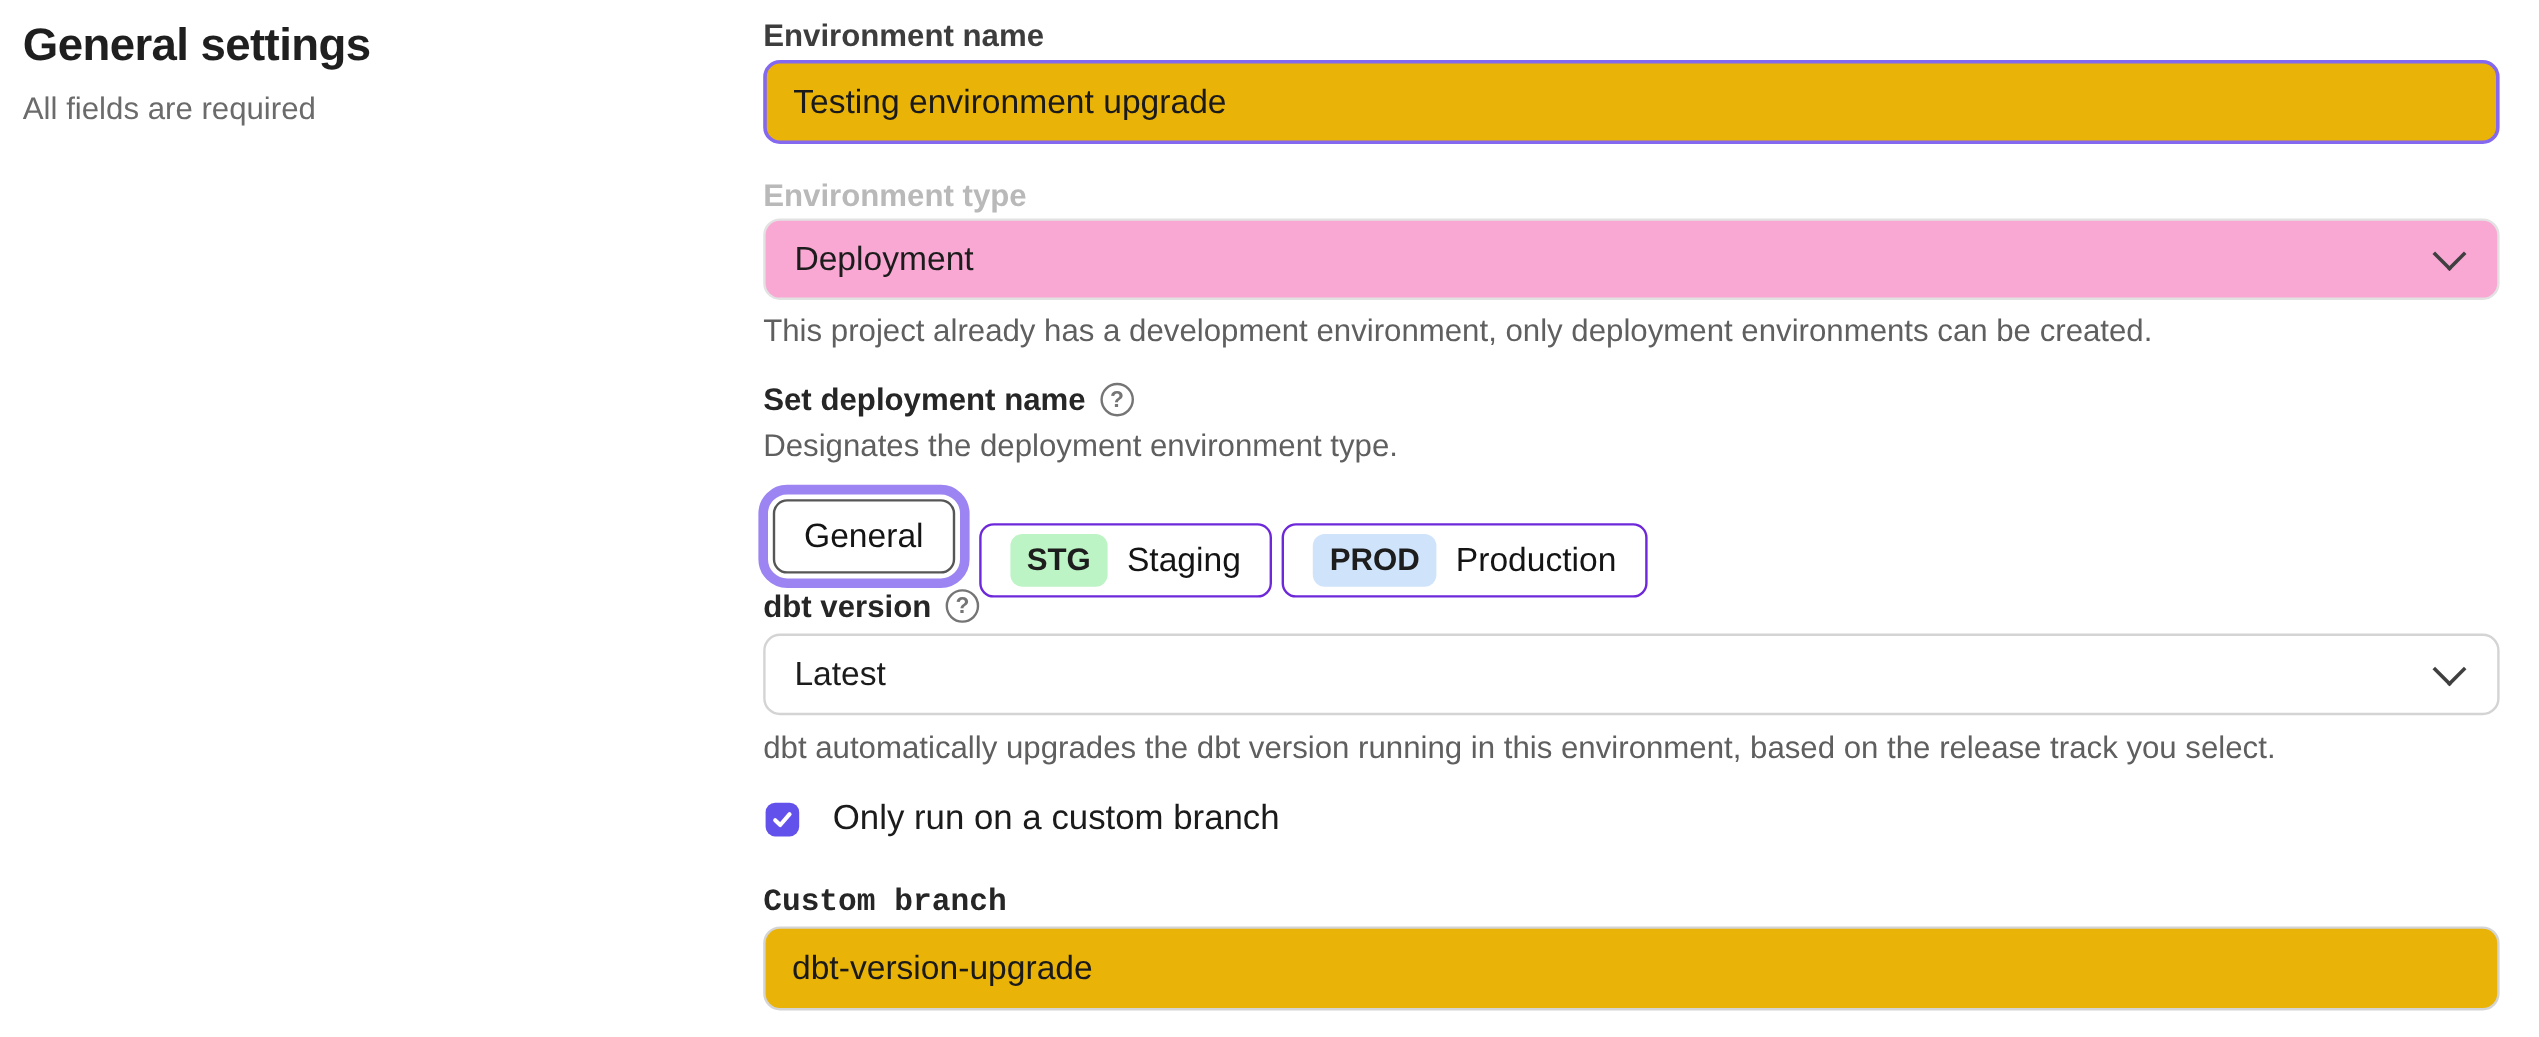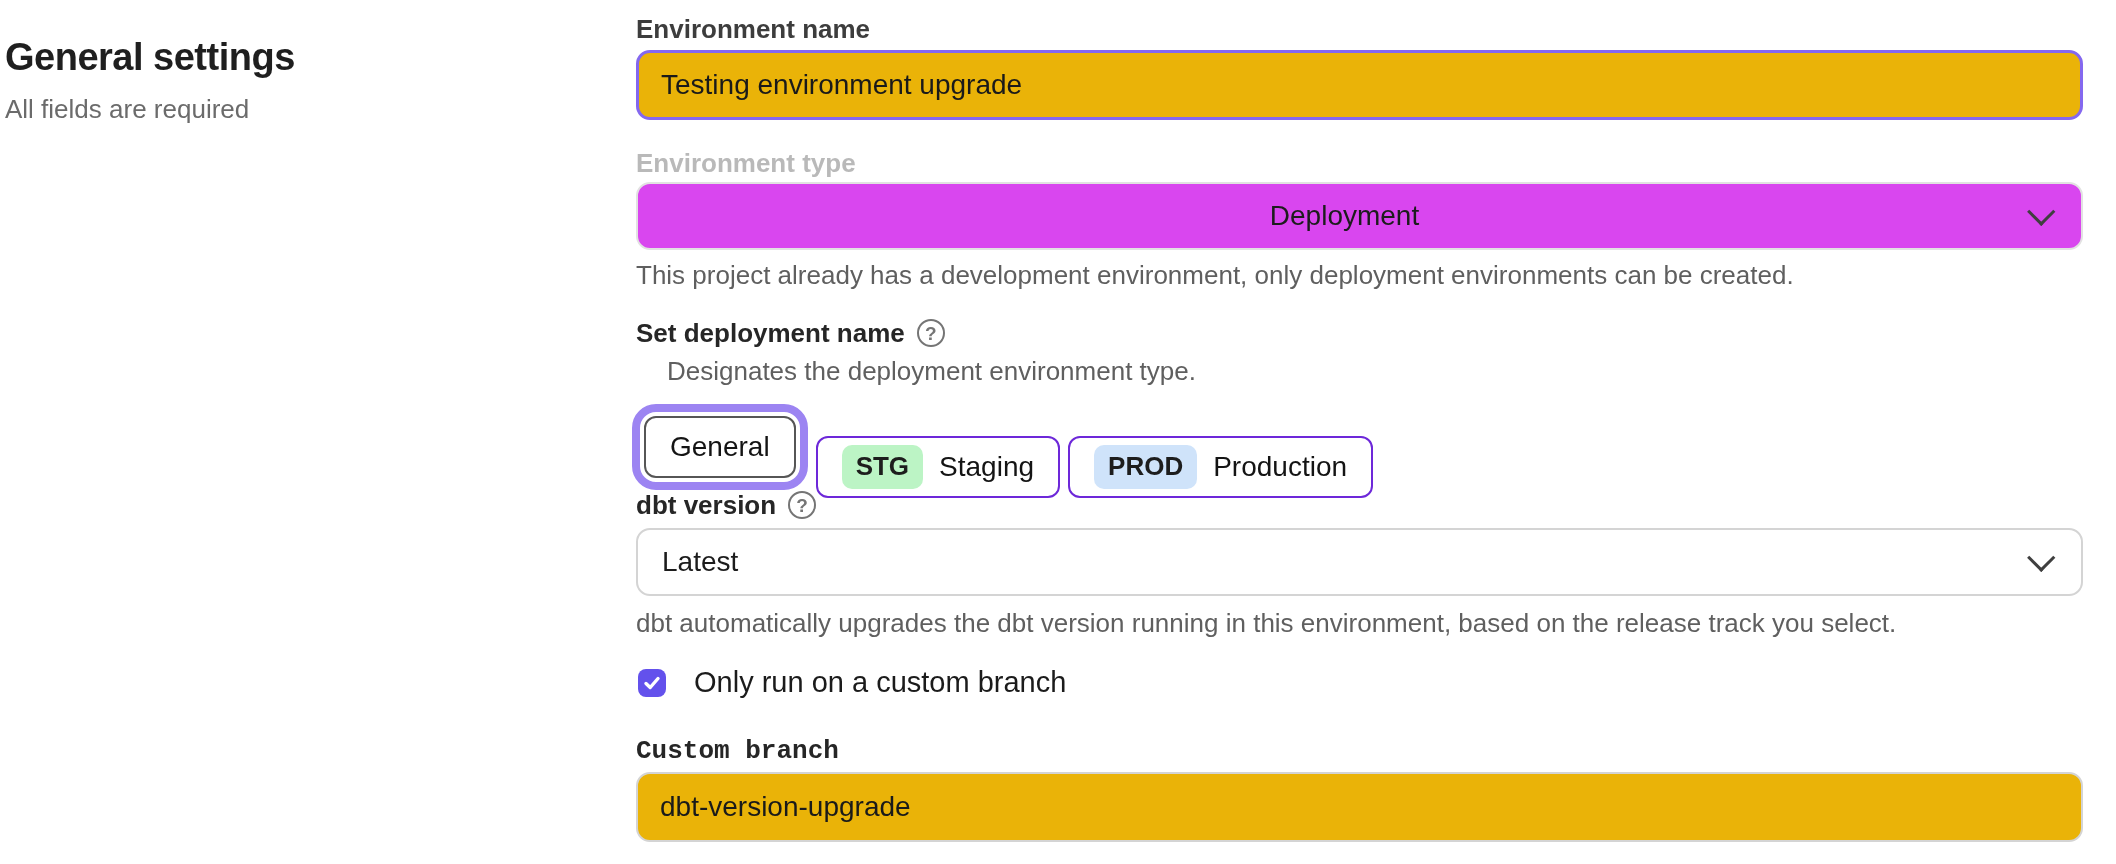"General settings" .left-panel { left: 5px -> 19px; margin-top: 19px -> none }
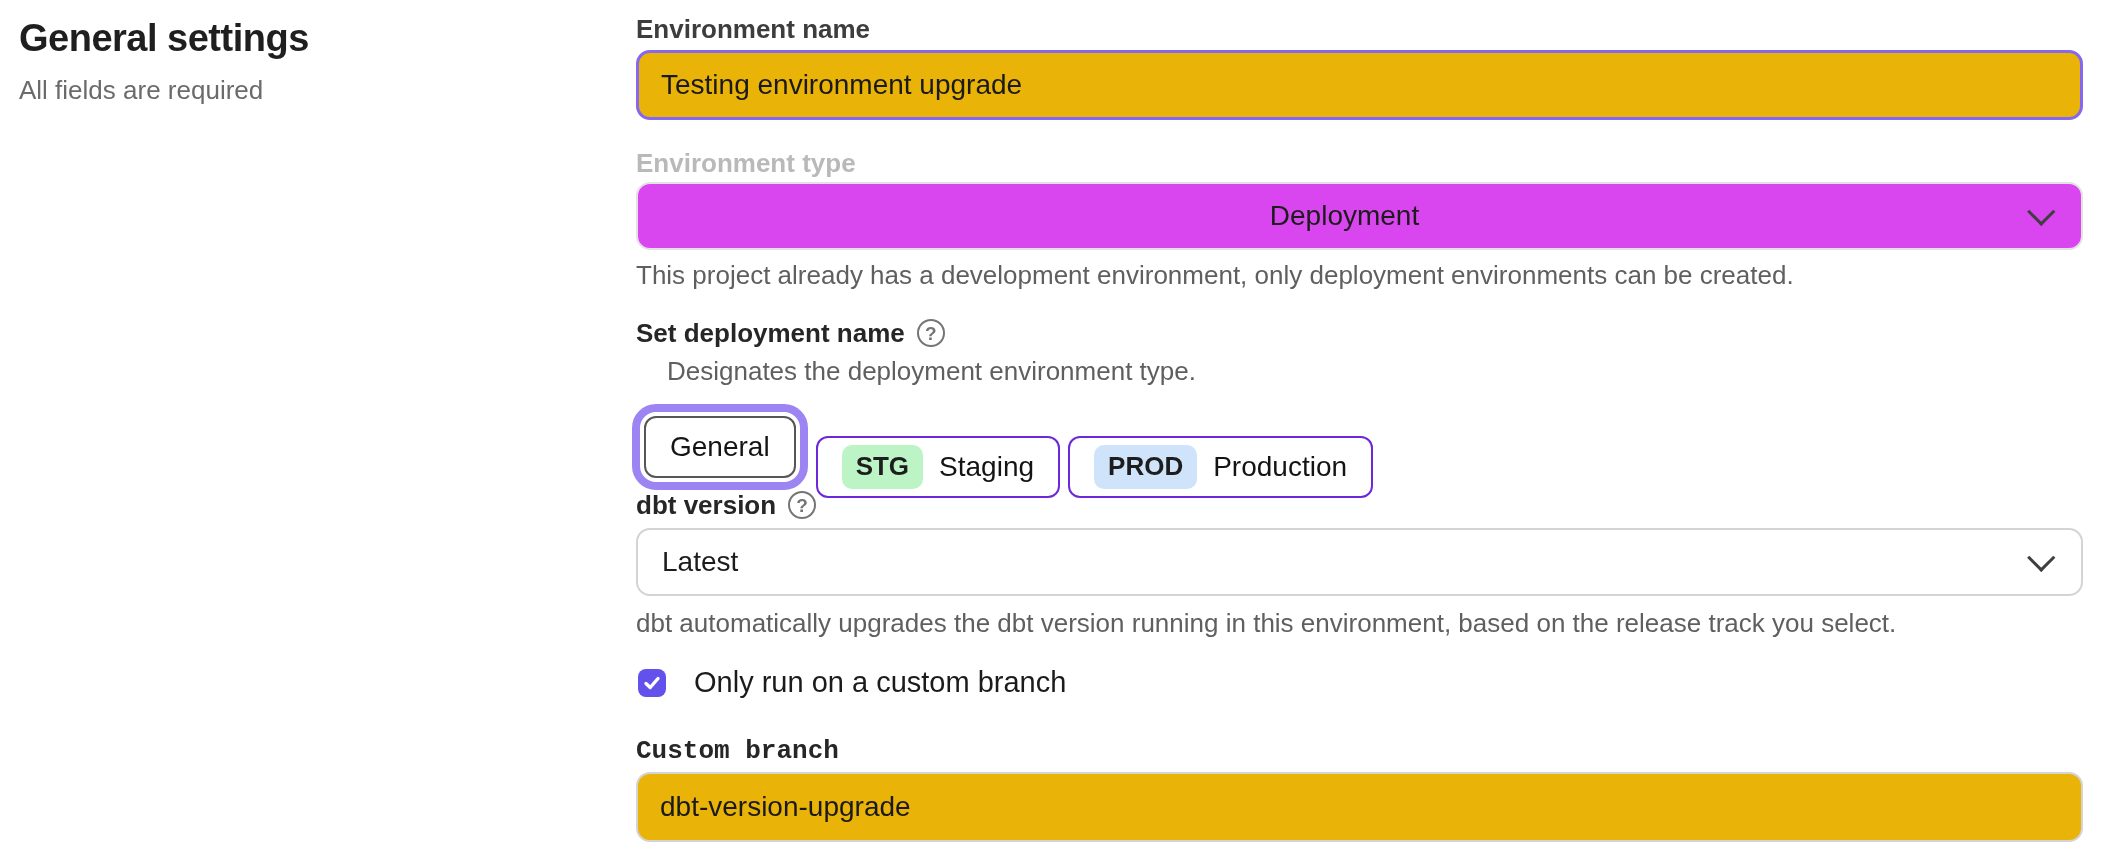"Deployment" .select-box.disabled { background: #d946ef -> #f9a8d4; text-align: center -> none }
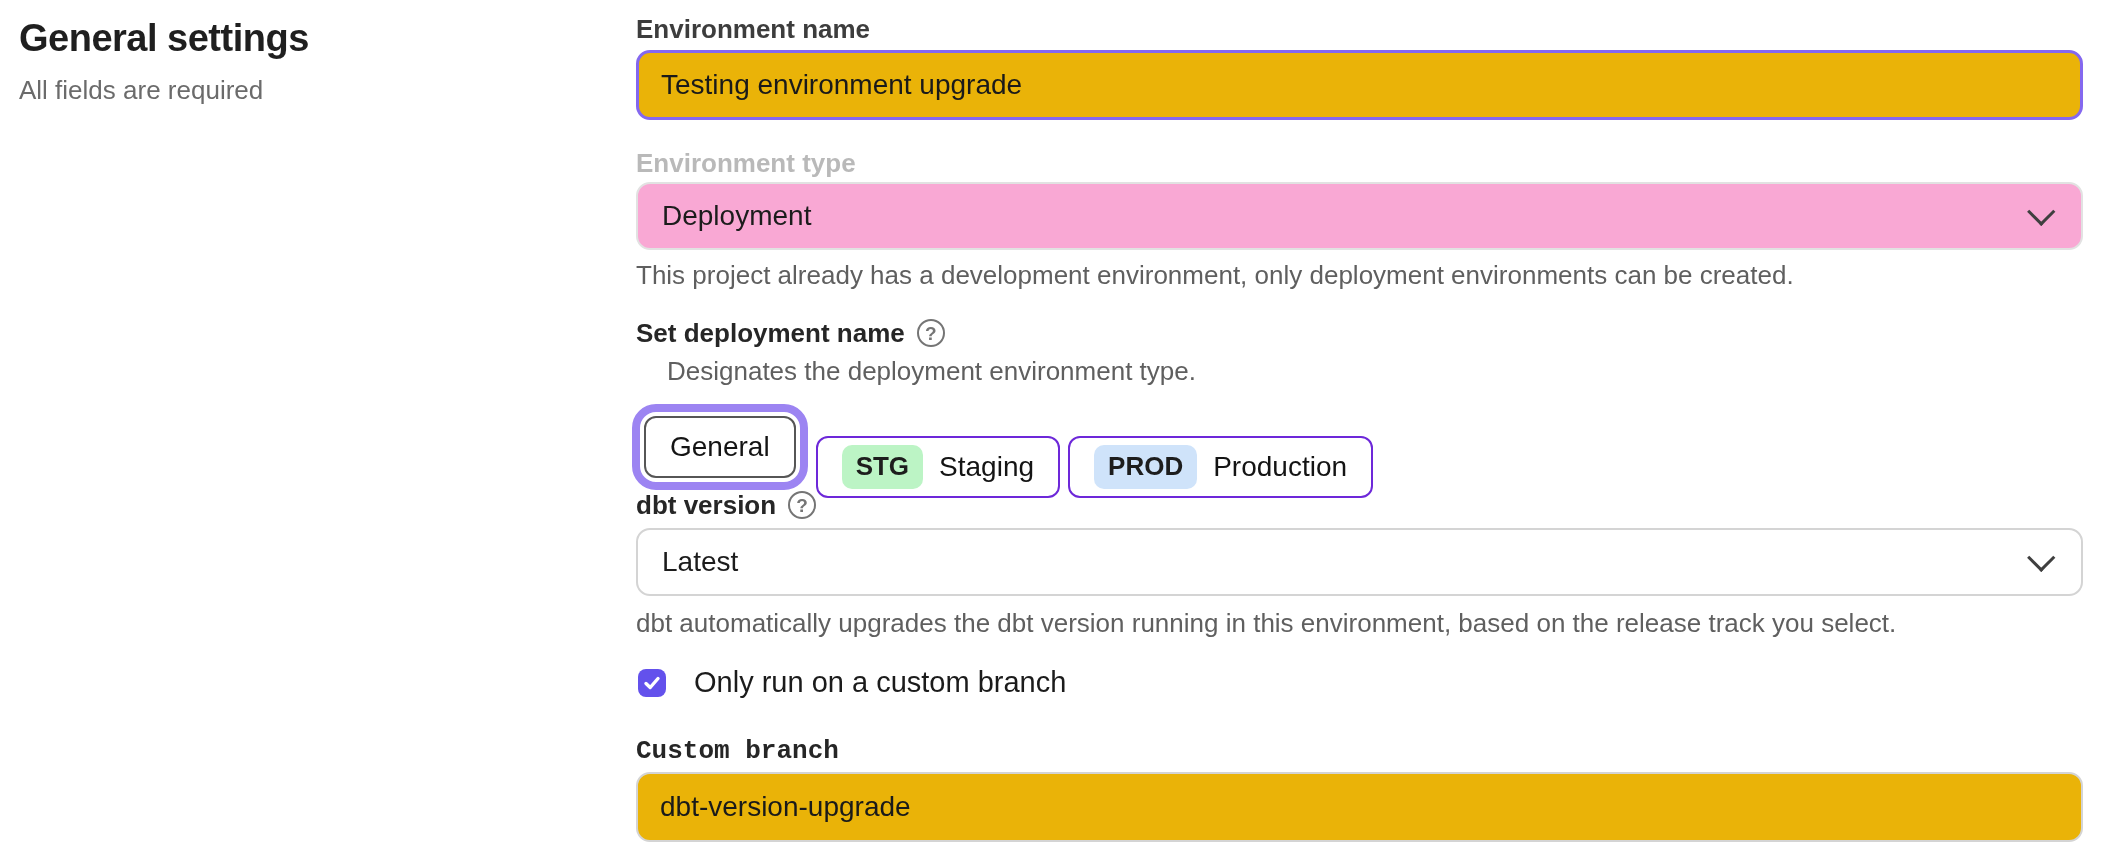"Designates the deployment environment" div.abs { margin-left: 31px -> none }
